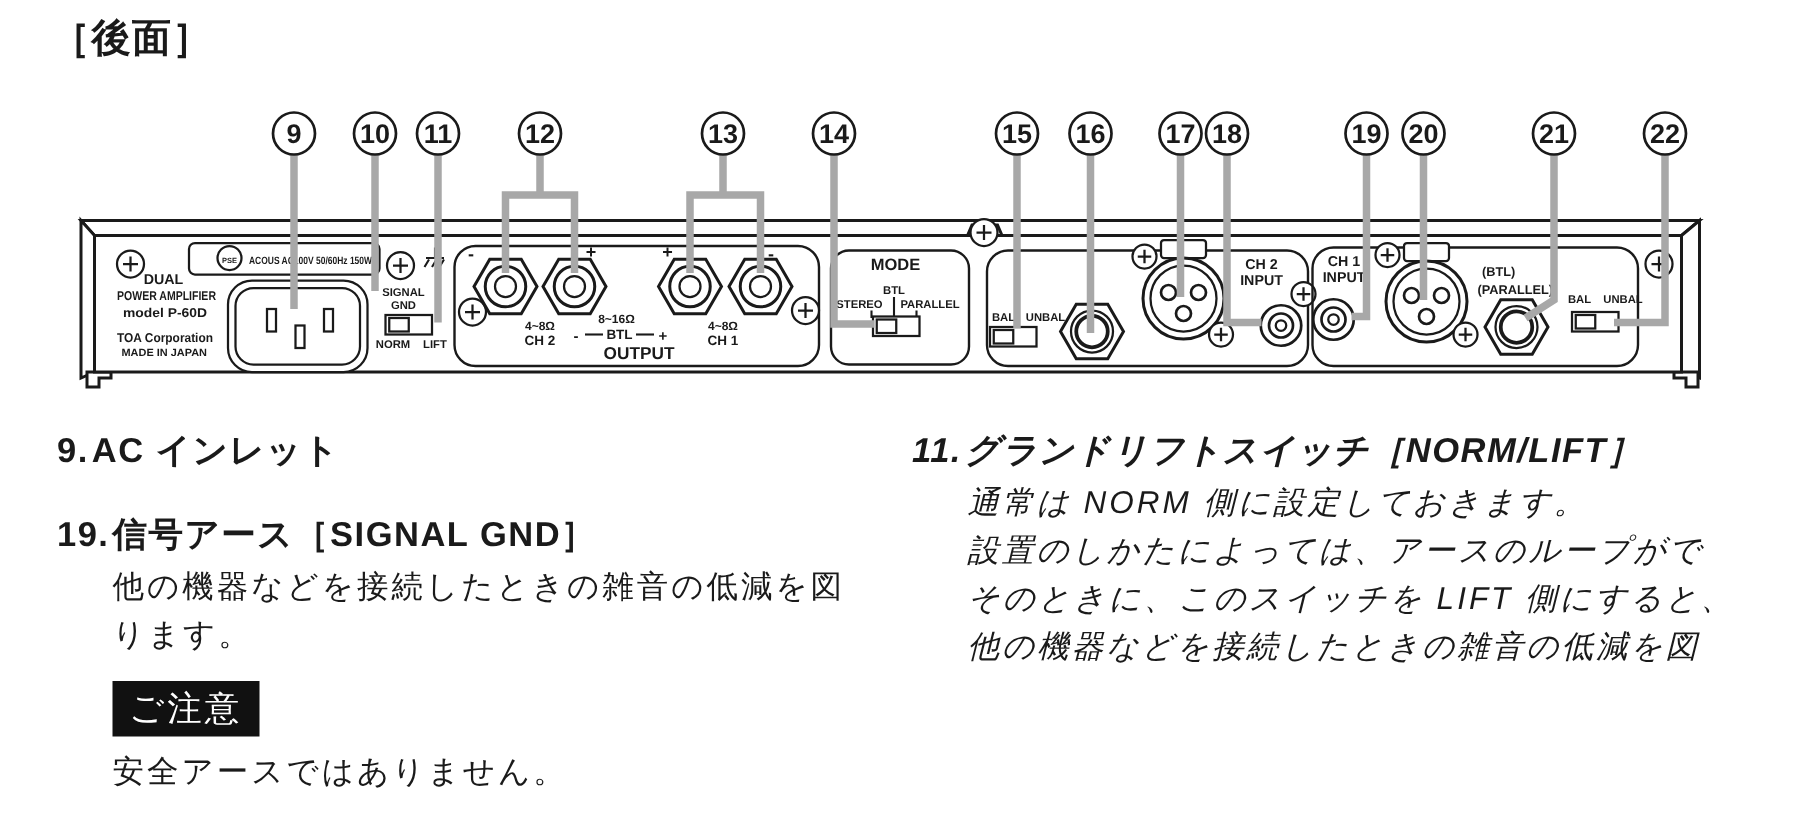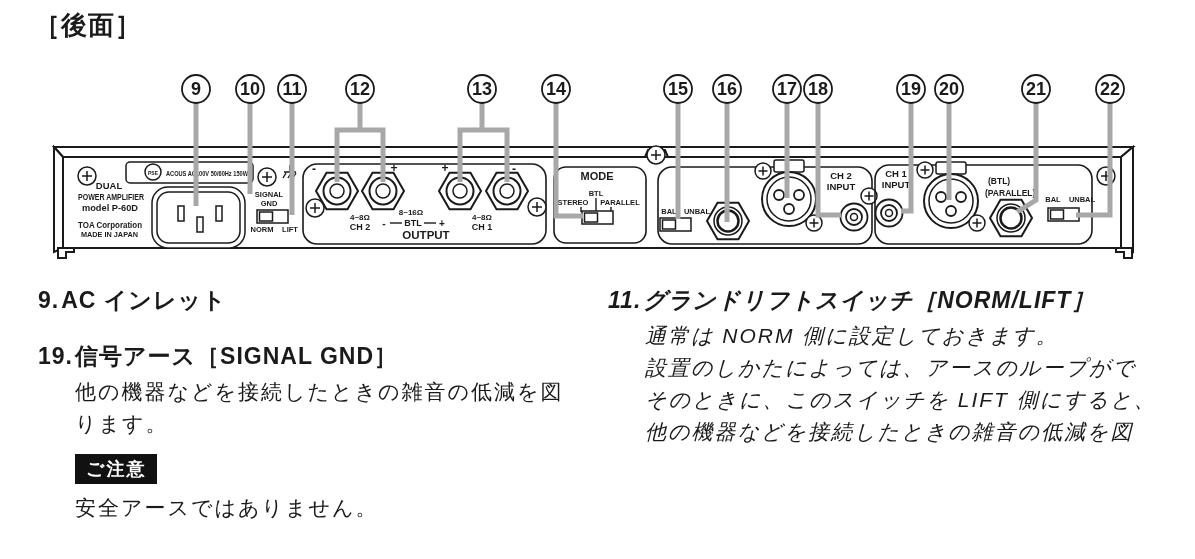"ご注意" .note-badge { font-size: 18px -> 23px; font-weight: 700 -> 400 }
